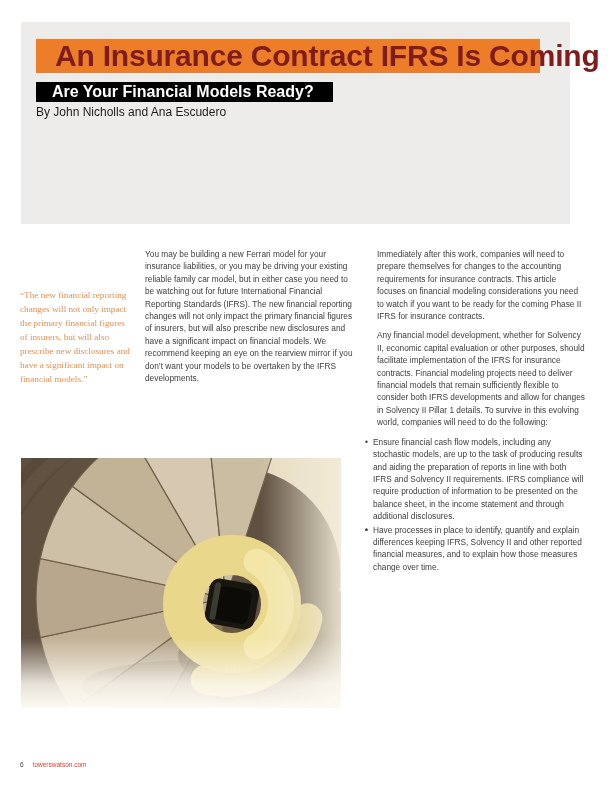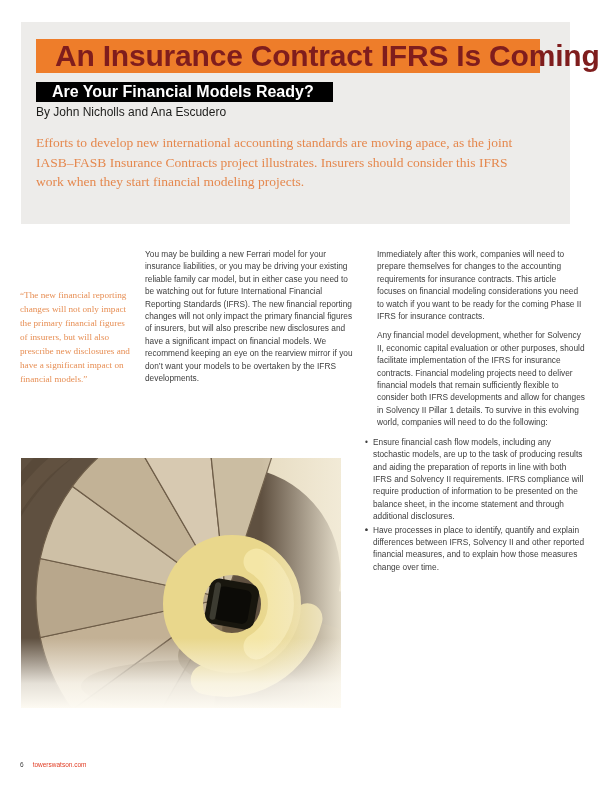"Efforts to develop new international" div.lead { html: <div>Efforts to develop new international accounting standards are moving apace, as the joint IASB–FASB Insurance Contracts project illustrates. Insurers should consider this IFRS work when they start financial modeling projects.</div> -> none }
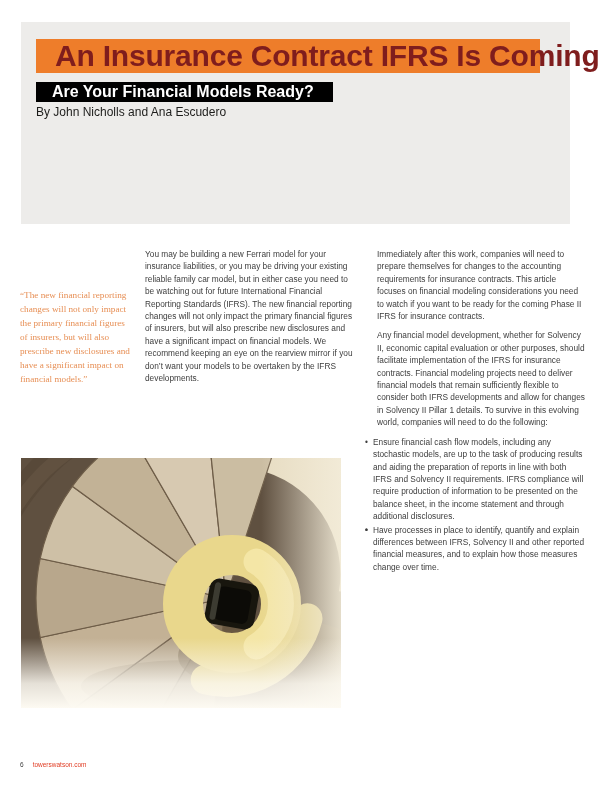"Have processes in place to" span { text: between -> keeping }
